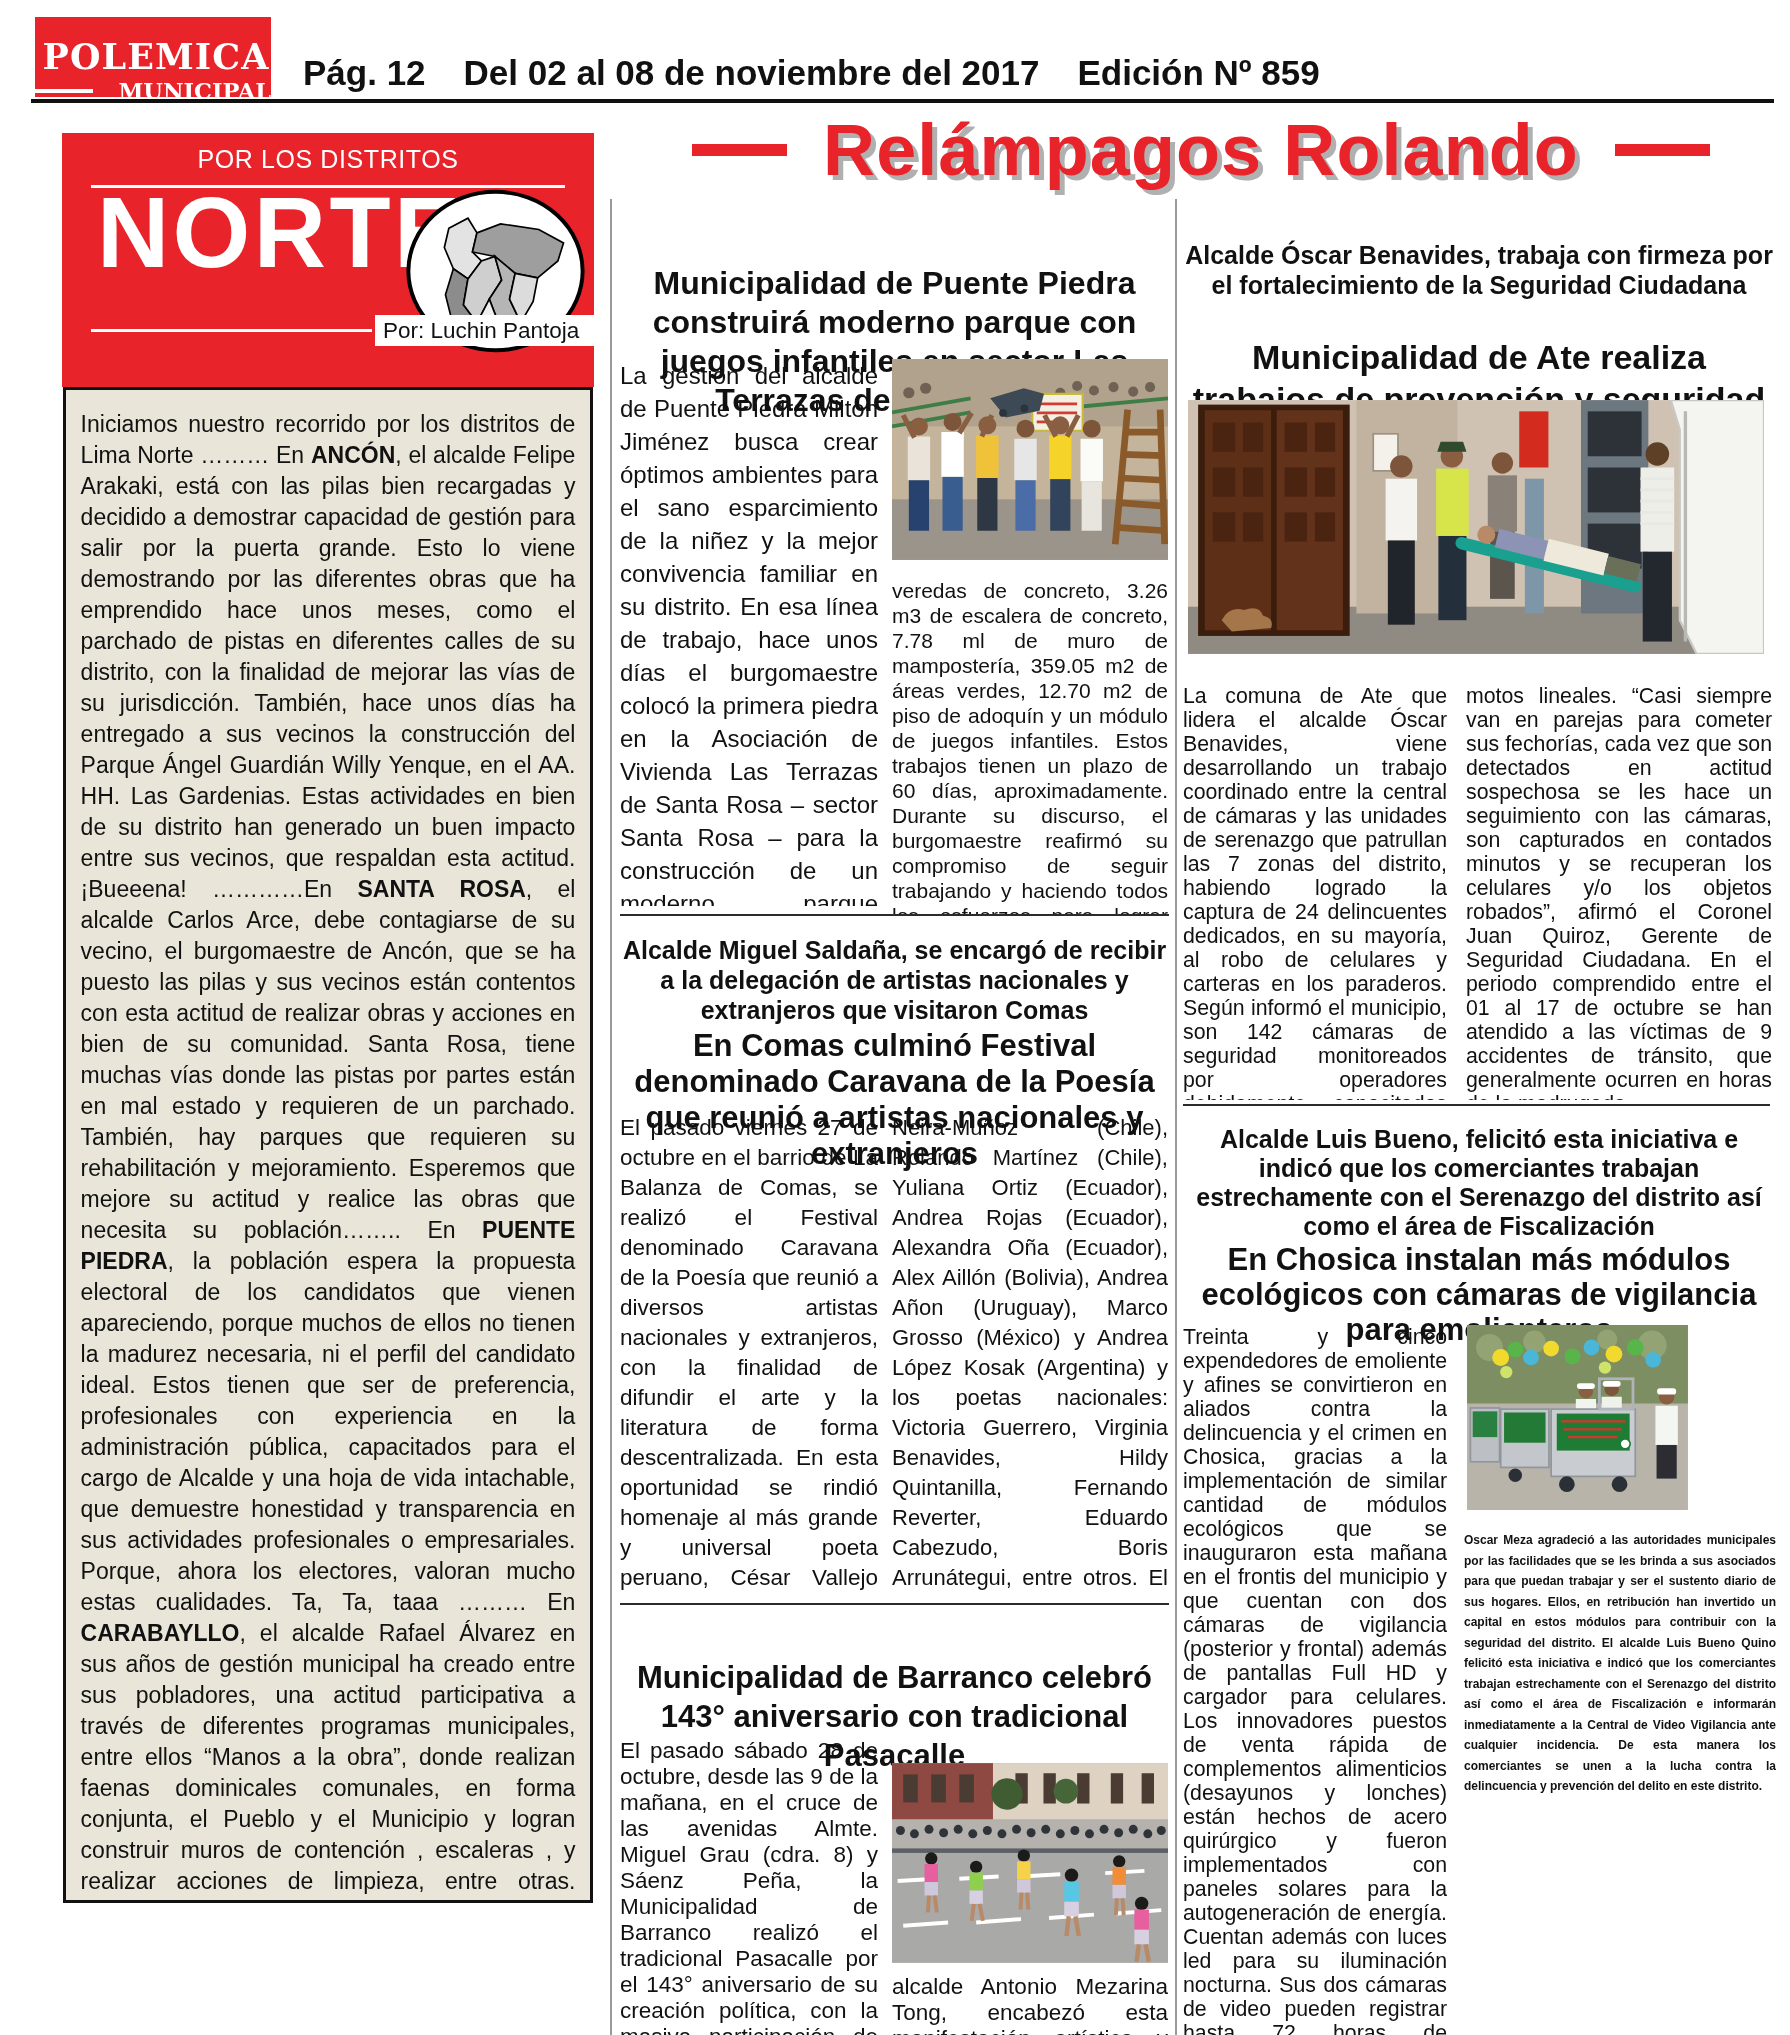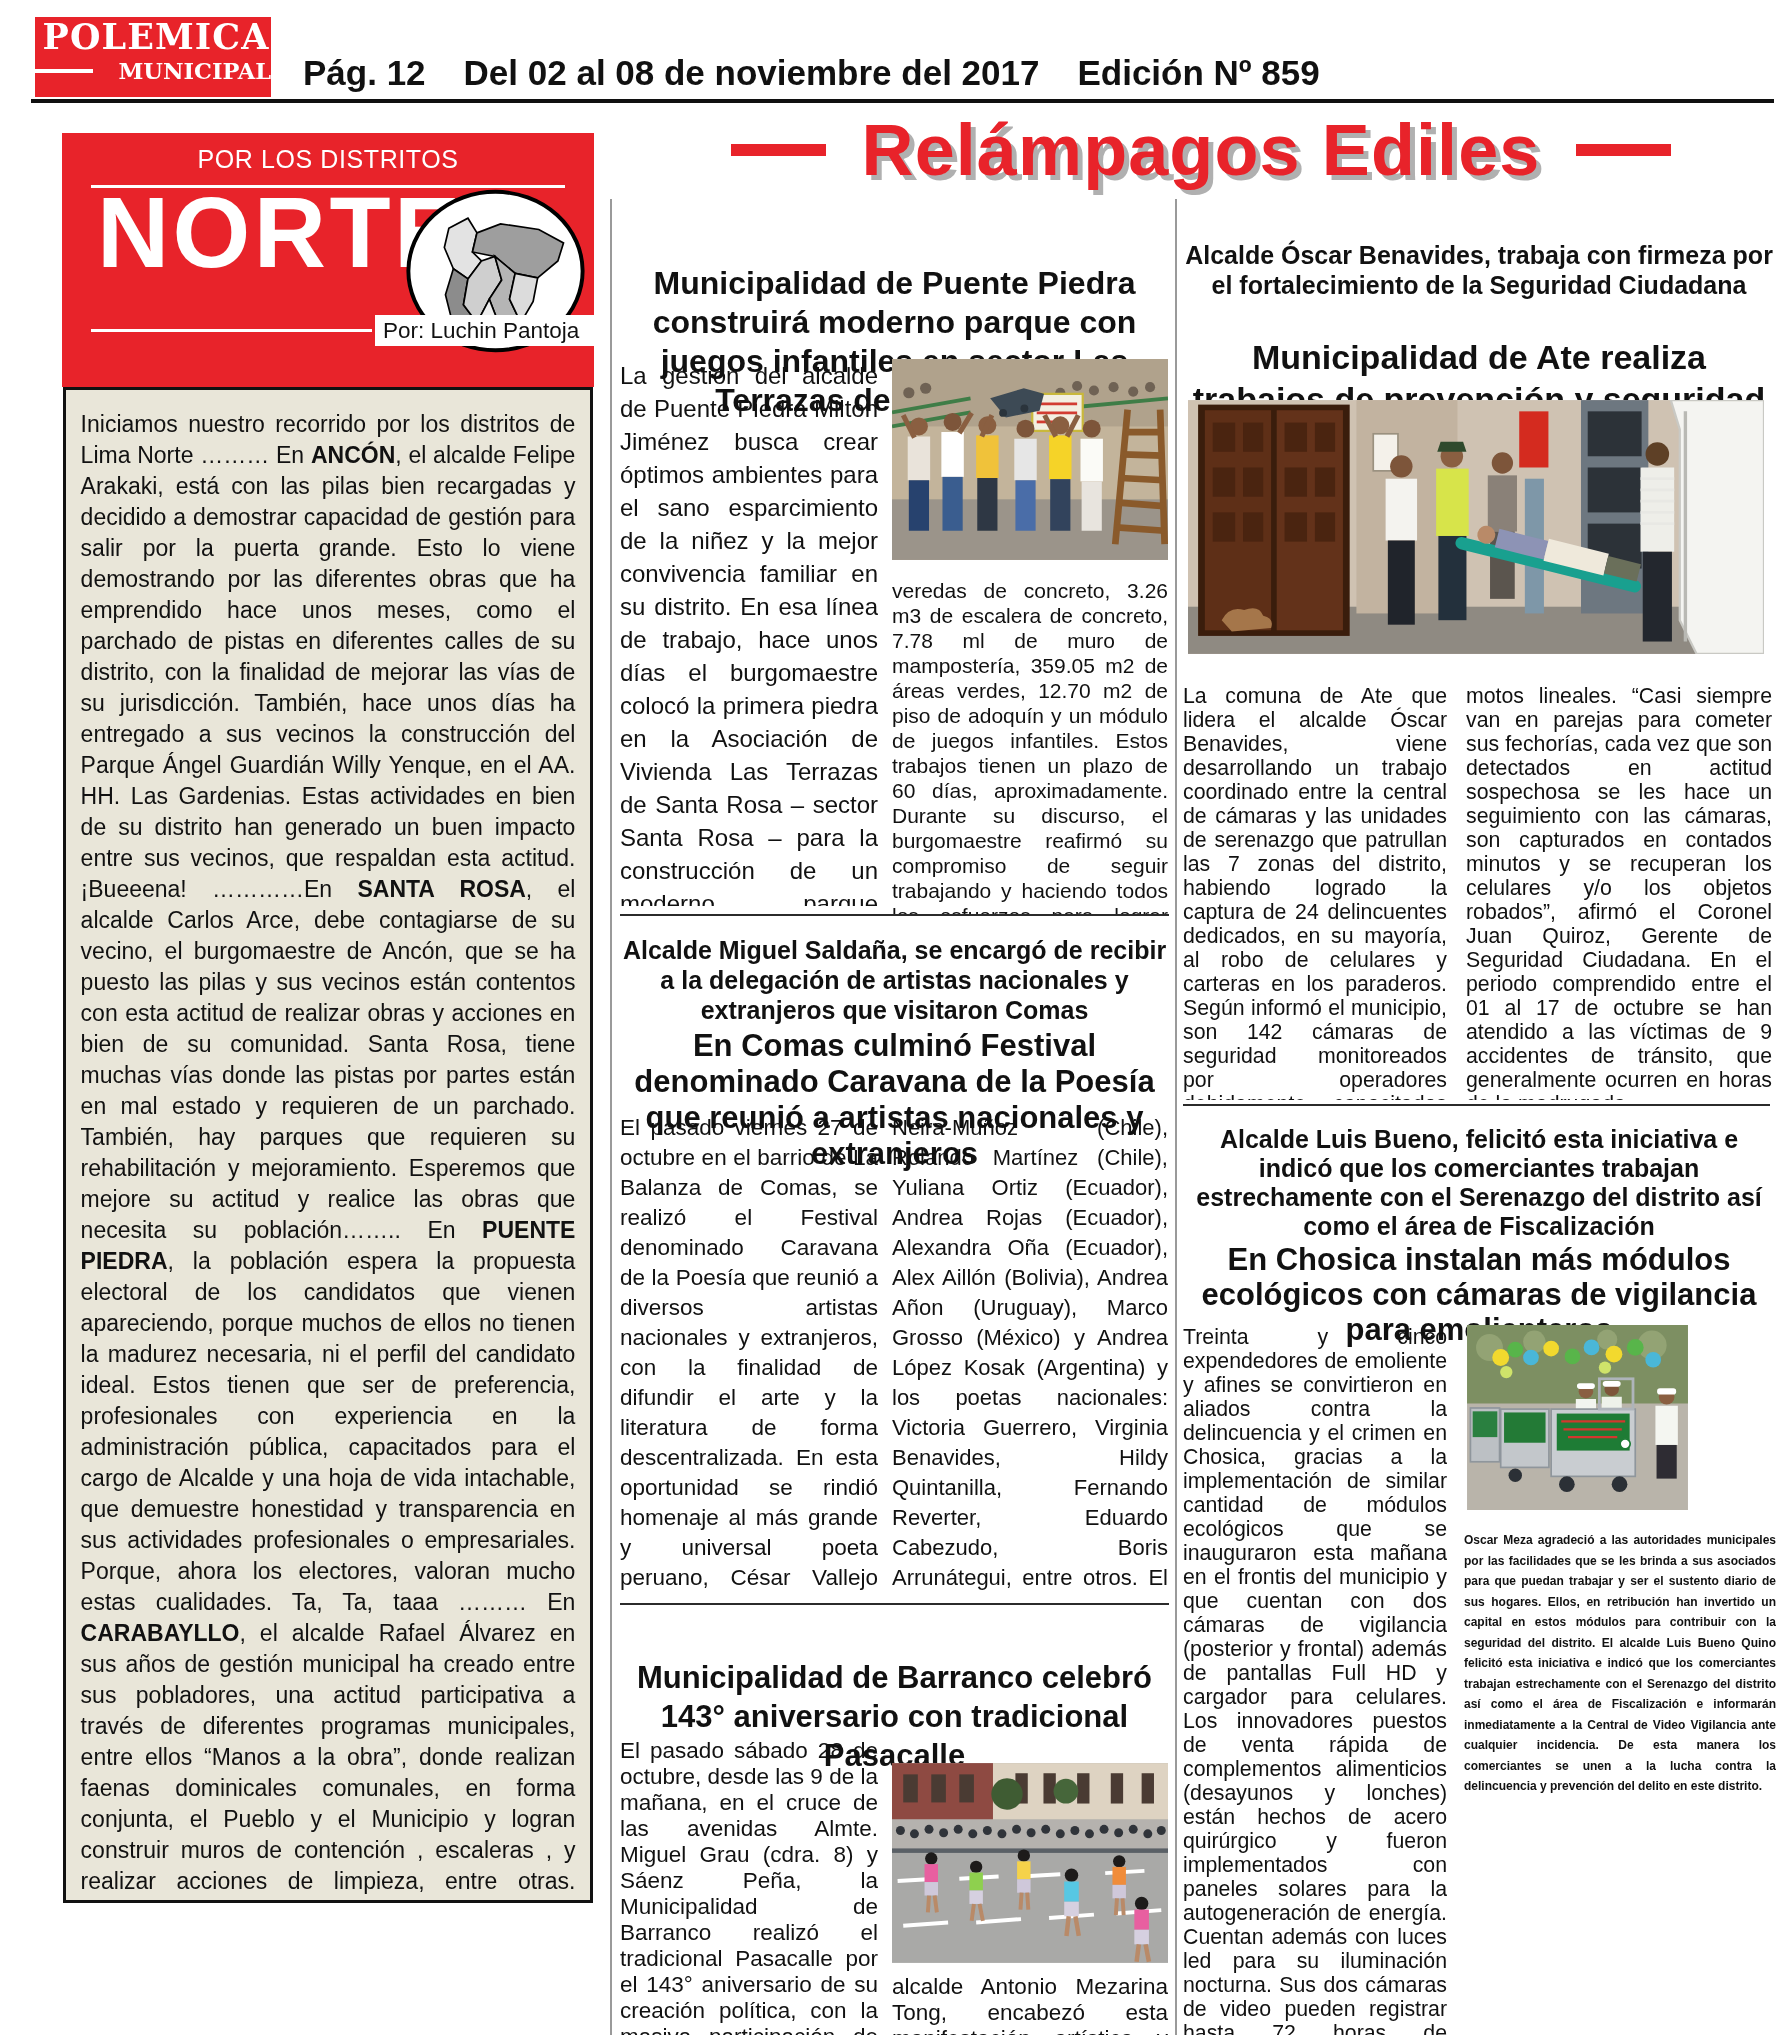"POLEMICA" .logo-title { margin-top: 2px -> 22px }
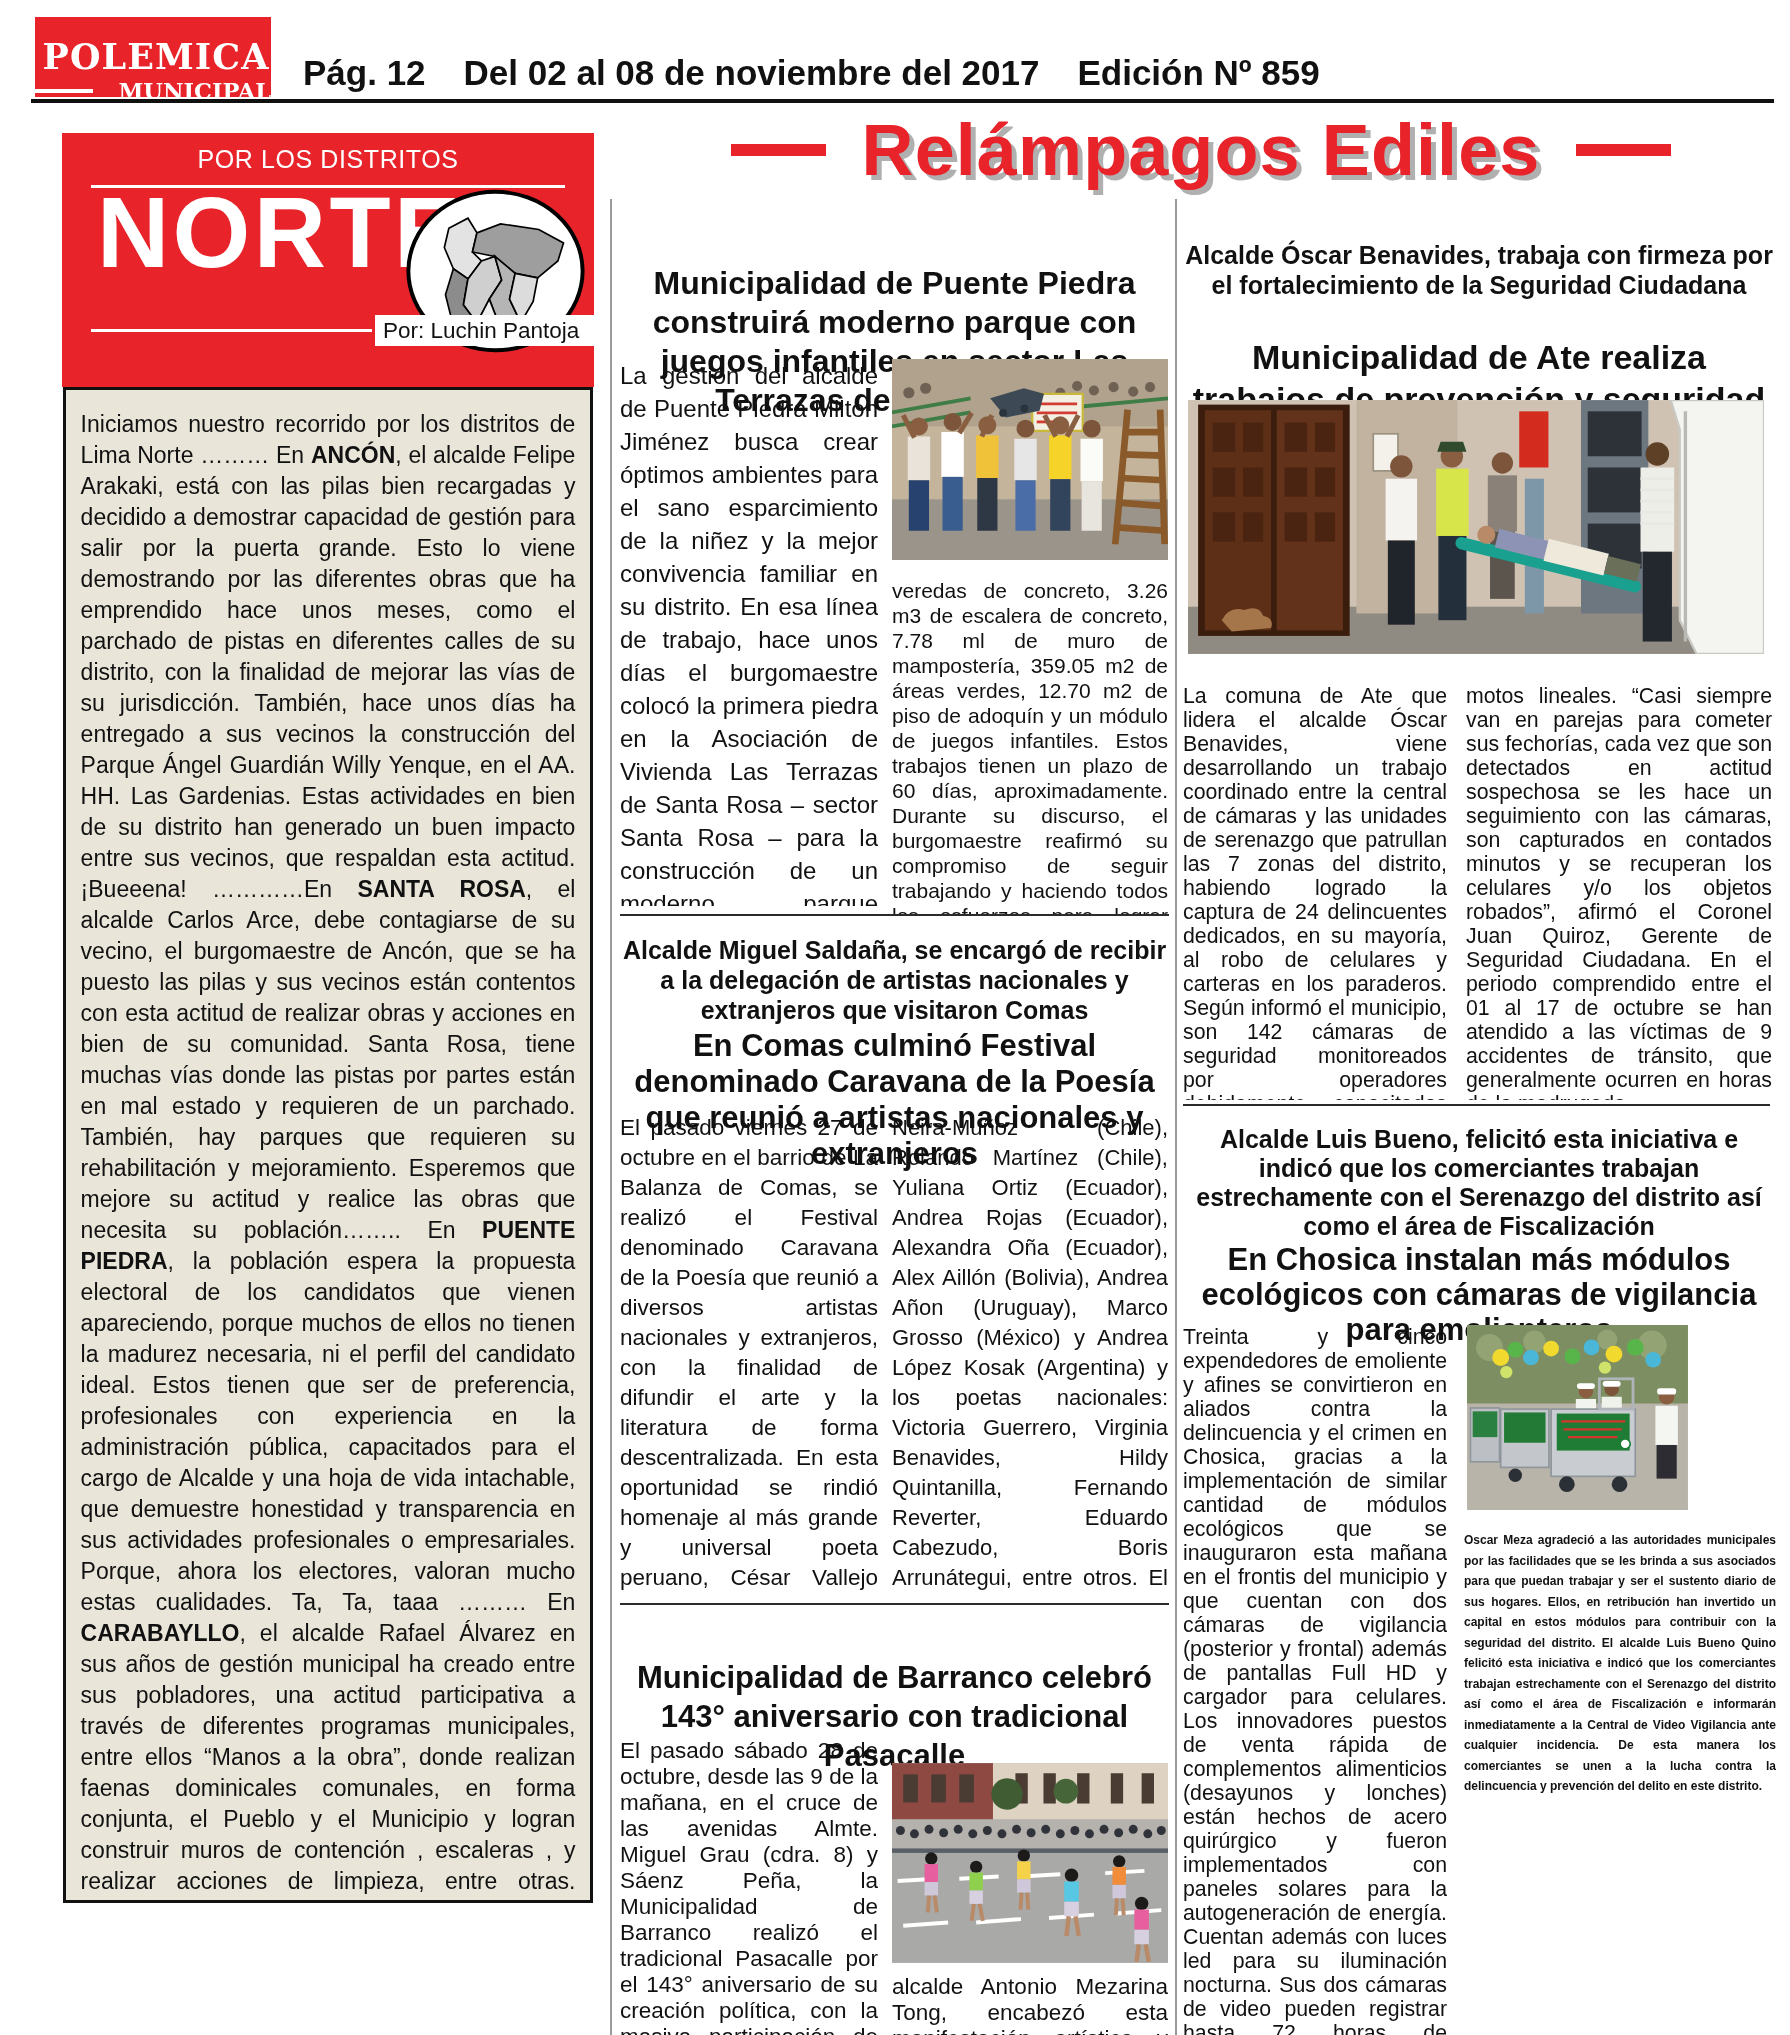"Relámpagos Ediles" h1.section-title { text: Ediles -> Rolando }
